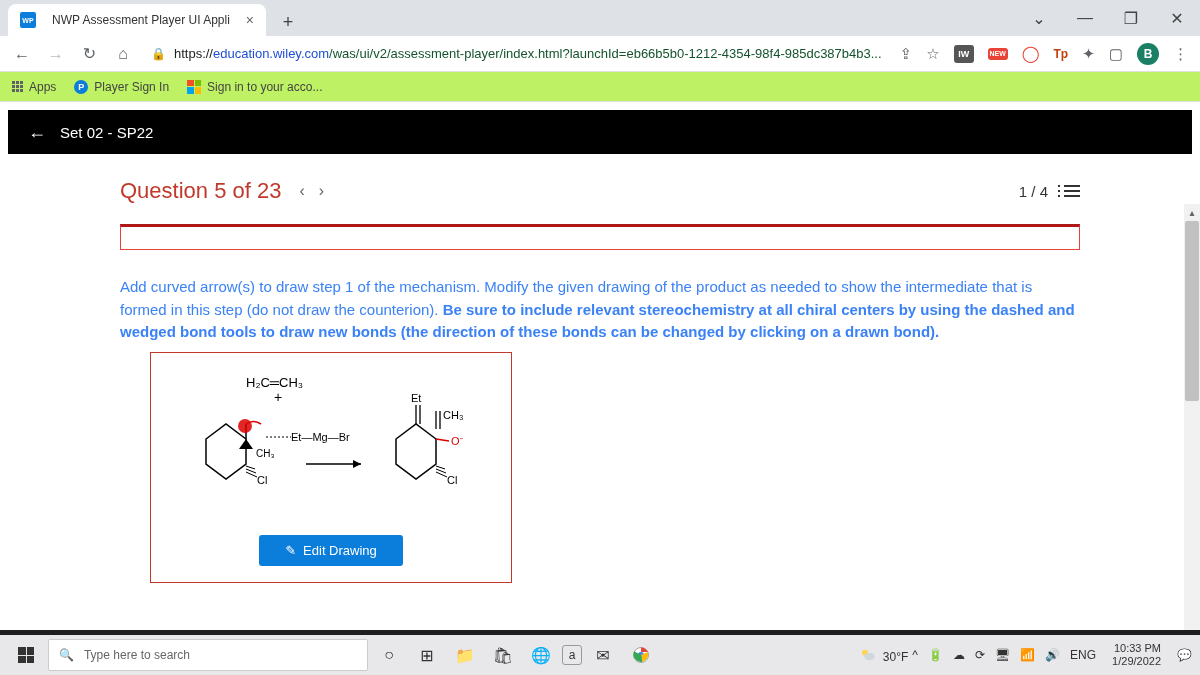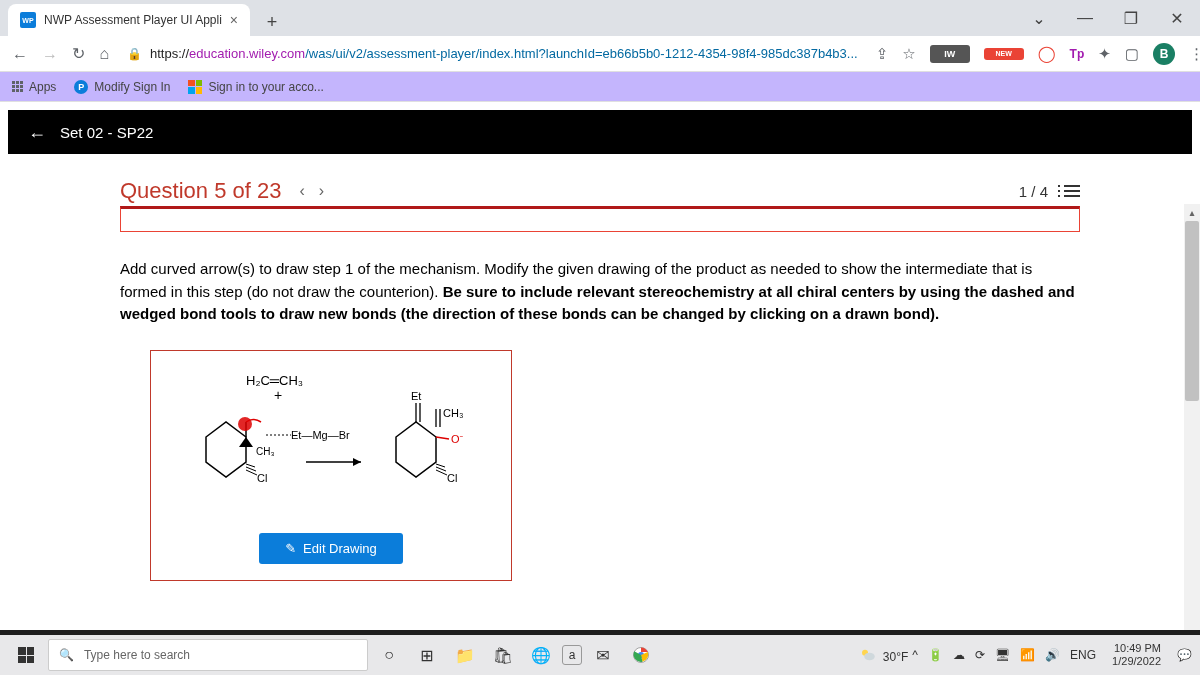"NWP Assessment Player UI Appli" .tab { gap: 8px -> 16px }
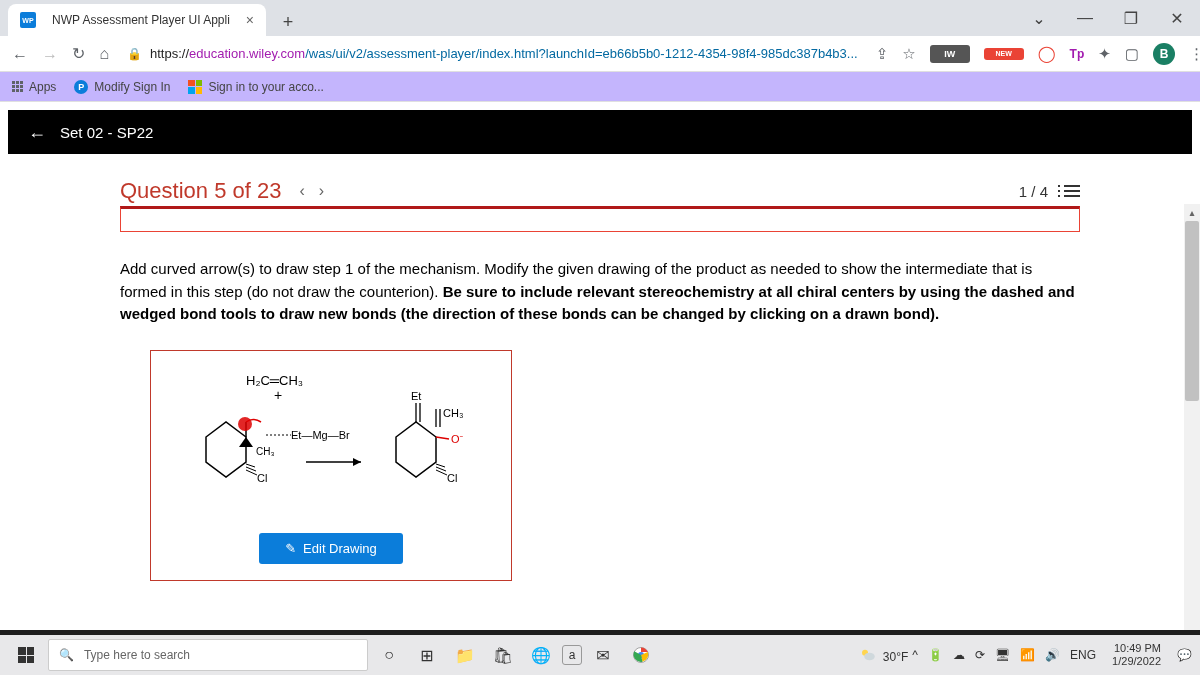"education.wiley.com" .url-text .domain { color: #a21caf -> #1d4ed8 }
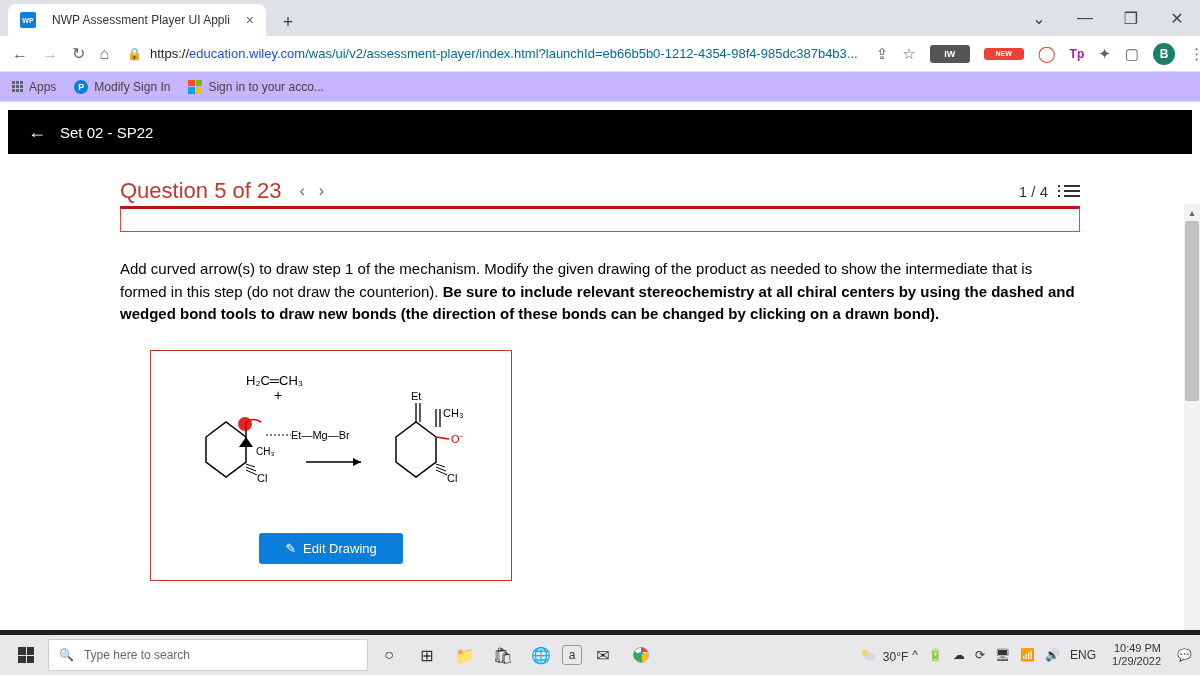"/was/ui/v2/assessment-player/index.html?" .url-text .path { color: #0369a1 -> #14532d }
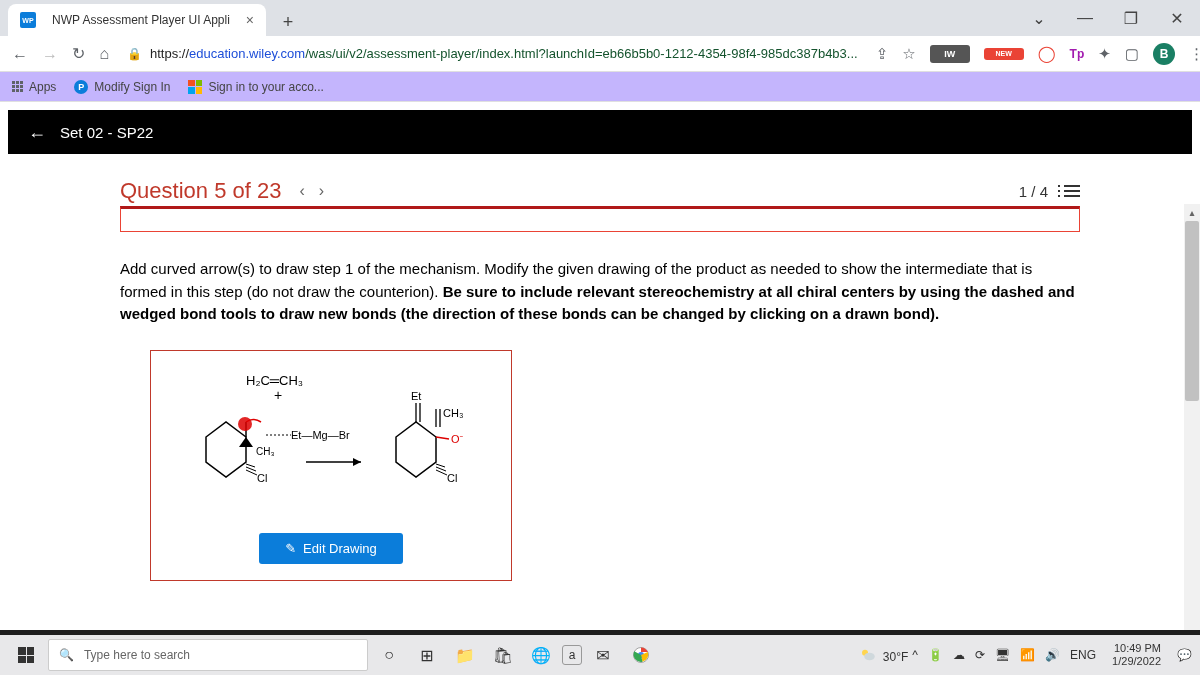"IW" .ext-ico { width: 40px -> 20px }
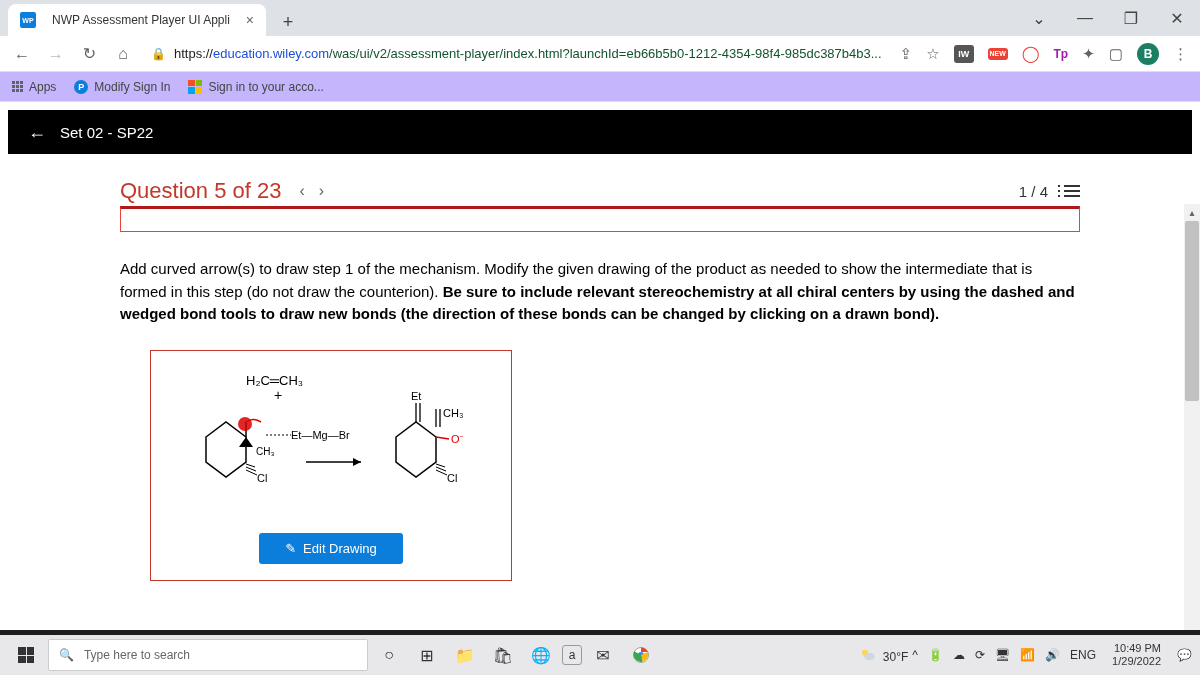"Tp" .ext-tp { color: #a21caf -> #c2410c }
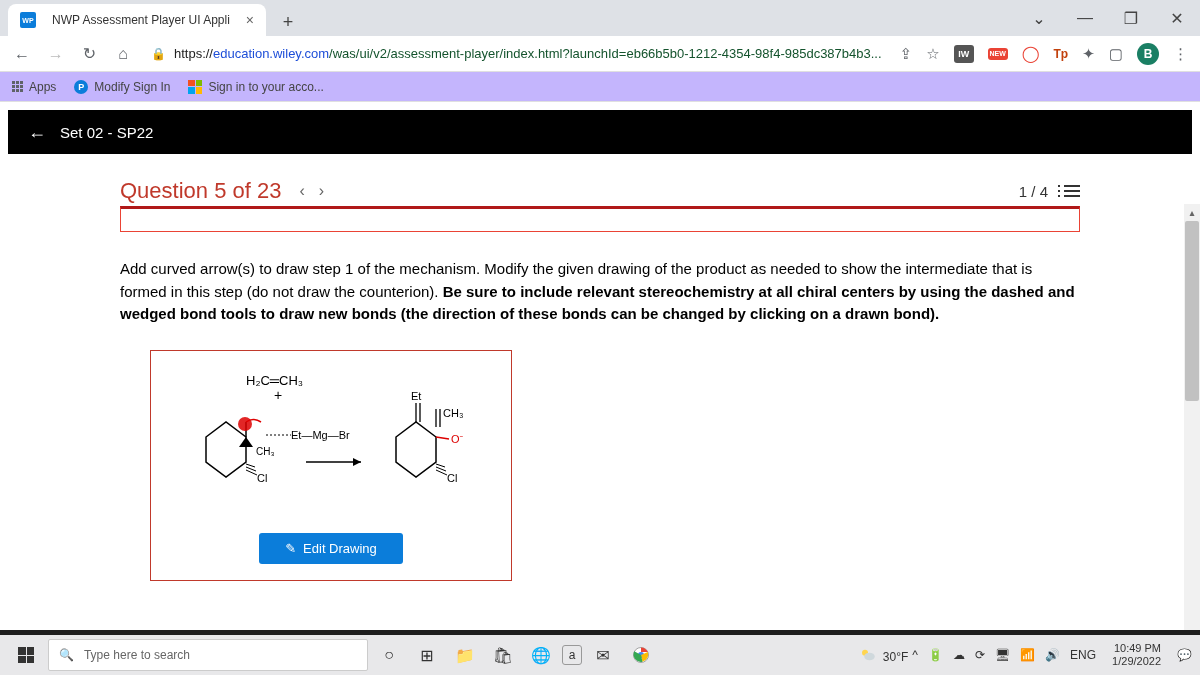"Apps" .bookmarks { background: #c4b5fd -> #bef264 }
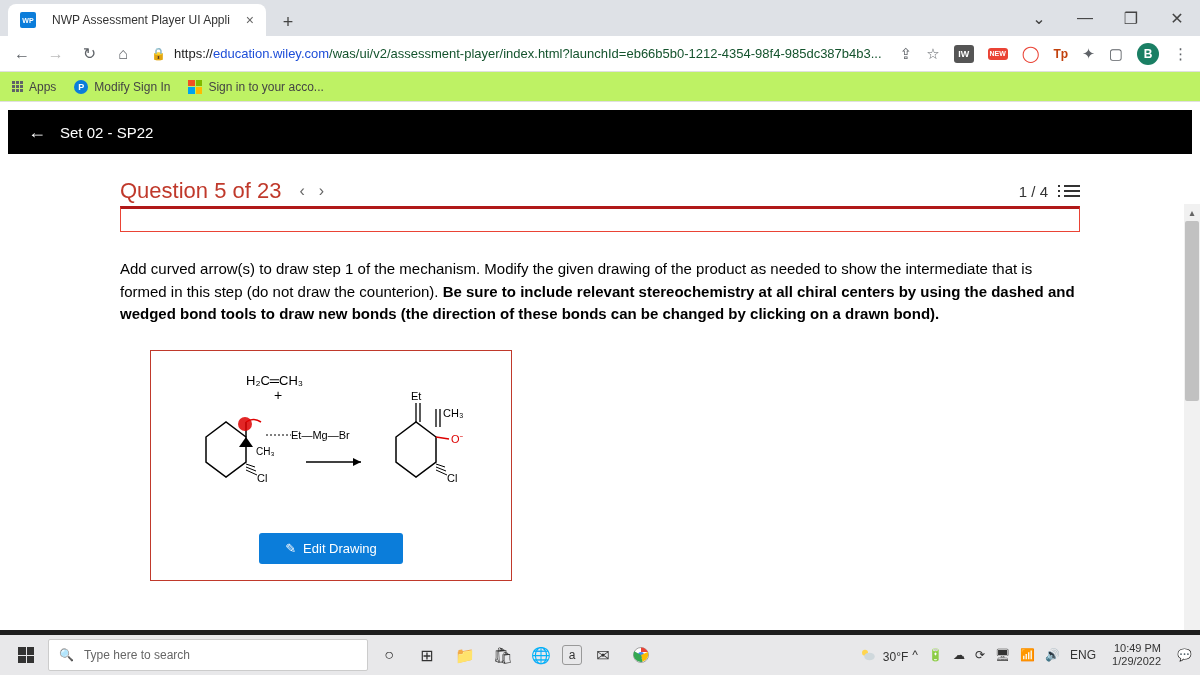"Modify Sign In" span { text: Modify -> Player }
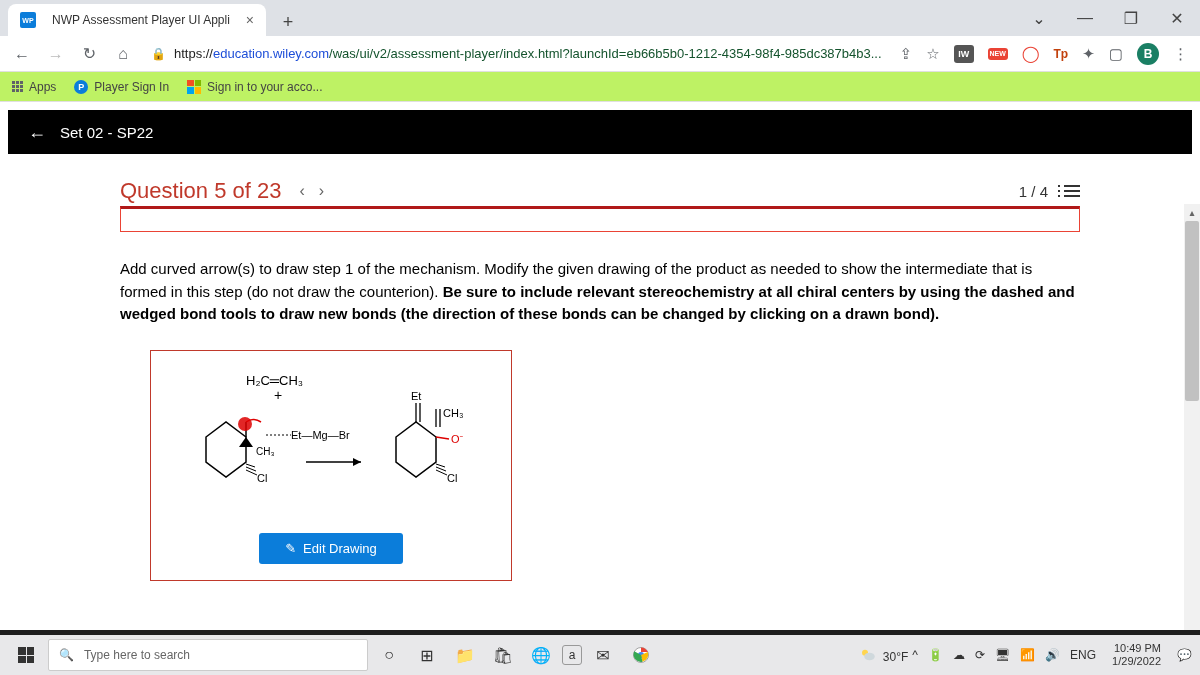"Question 5 of 23" .q-head { margin-bottom: 2px -> 20px }
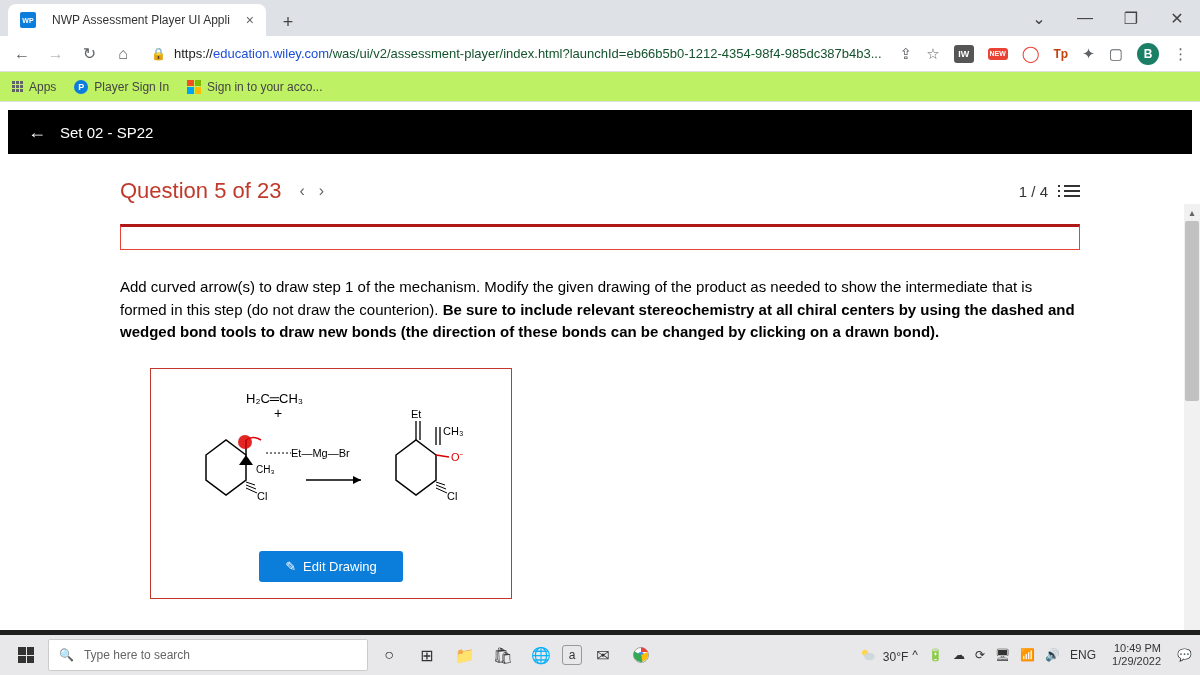"Add curved arrow(s) to draw" .q-text { color: #000000 -> #3b82f6; margin-bottom: 24px -> 8px }
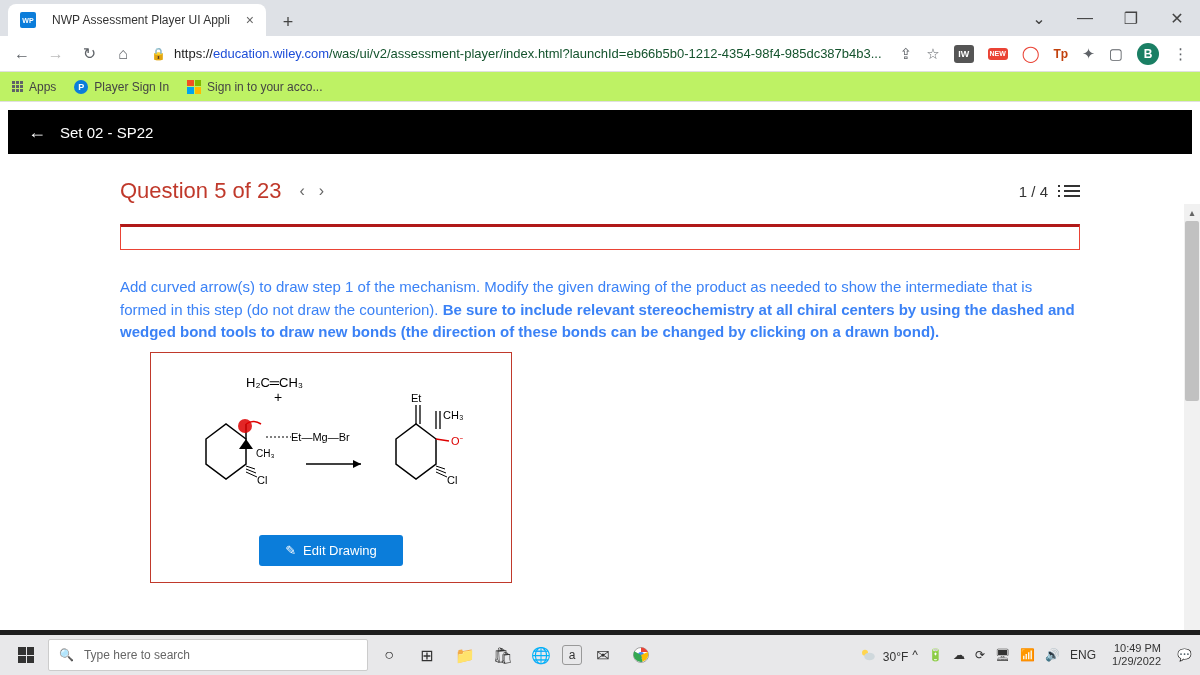"10:49 PM" span { text: 10:49 -> 10:33 }
